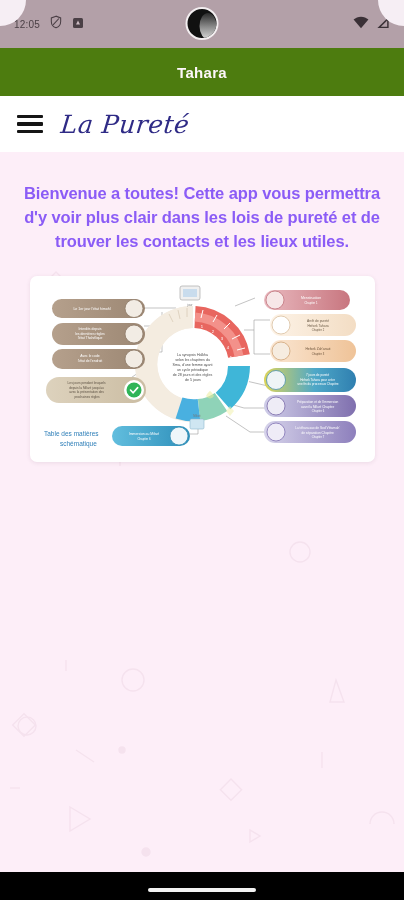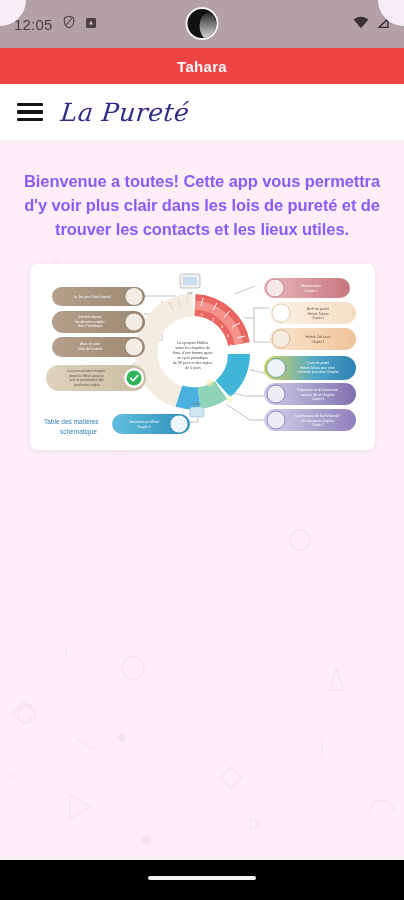"12:05" .sb-time { font-size: 15px -> 10px }
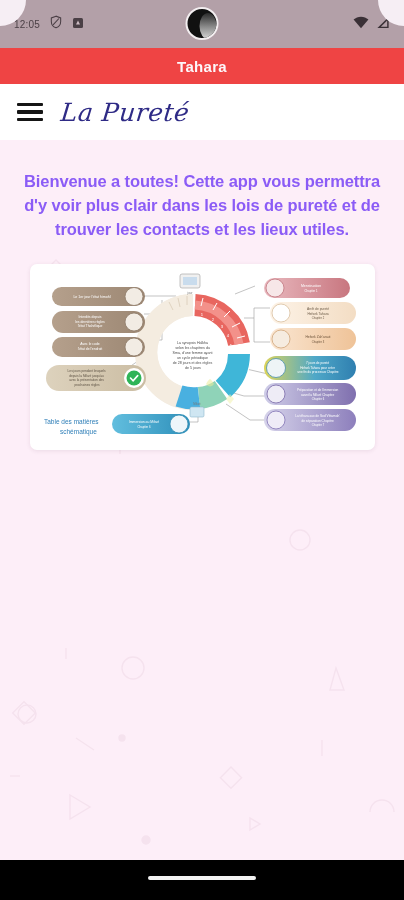"Tahara" .titlebar { background: #ef4444 -> #4d7c0f; height: 36px -> 48px }
